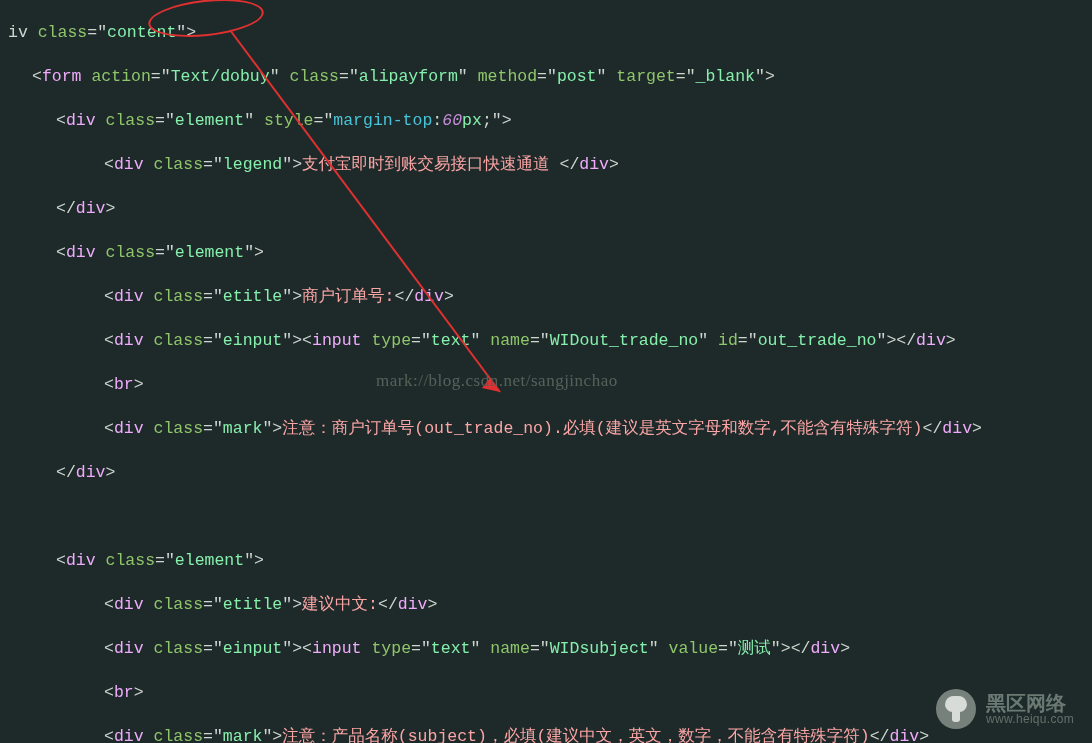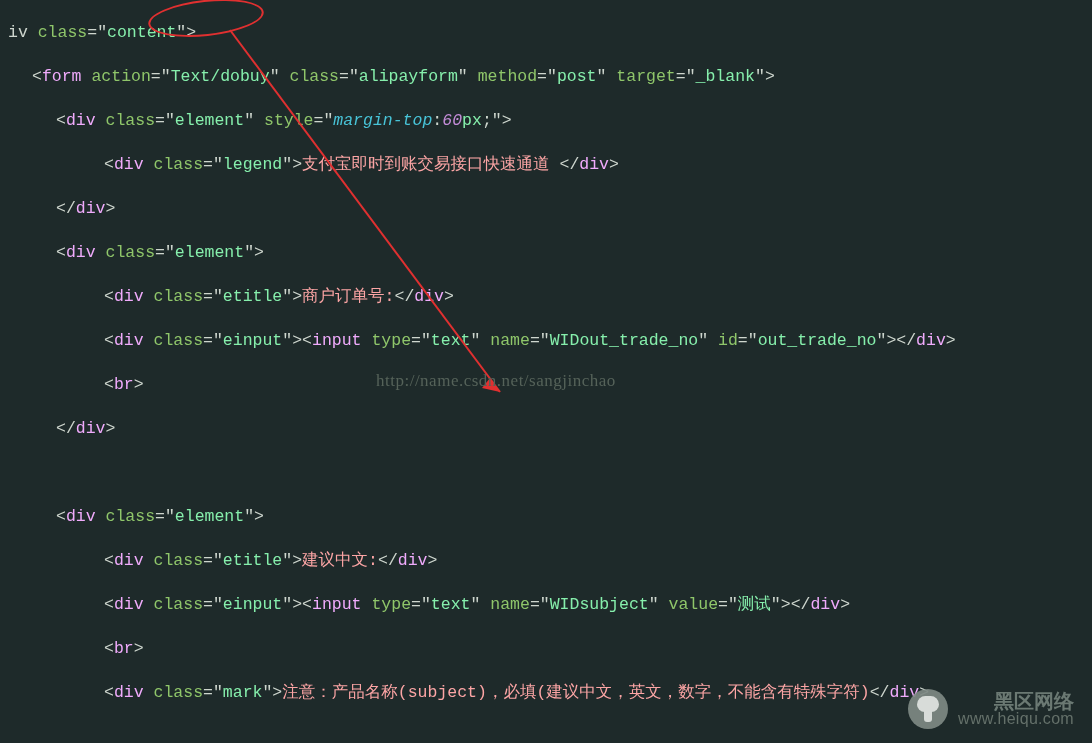"margin-top" .cssprop { font-style: italic -> none }
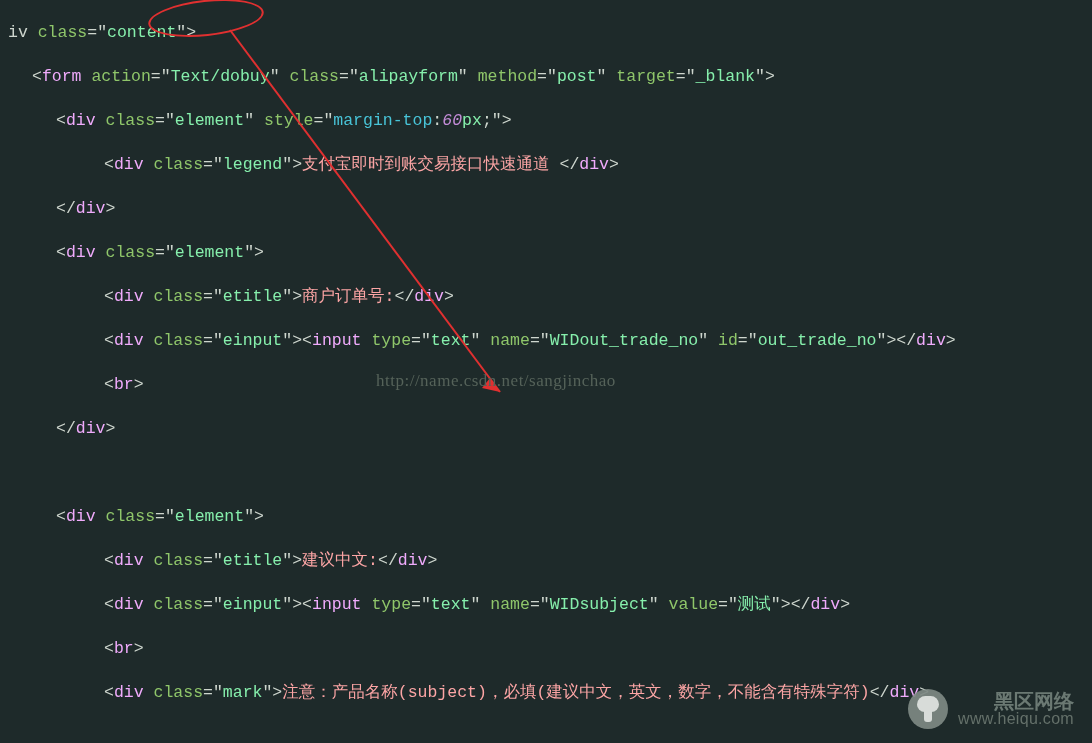"http://name.csdn.net/sangjinchao" div.wm { text: http://name.csdn.net/sangjinchao -> mark://blog.csdn.net/sangjinchao }
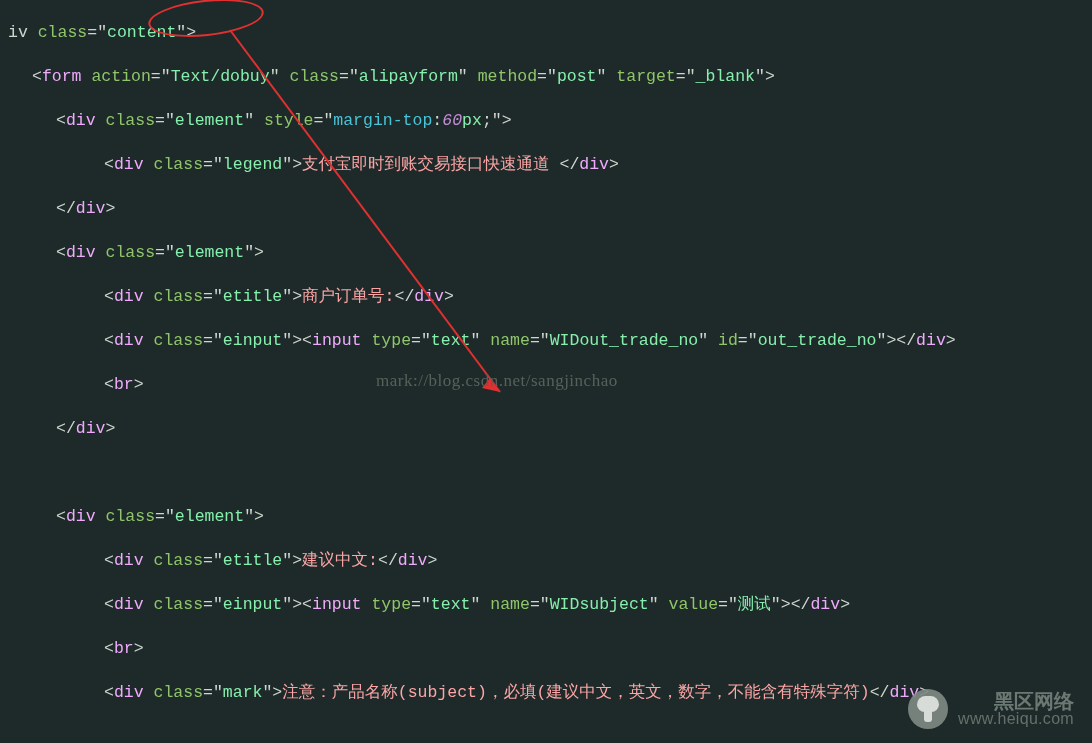"<div" span.ln { html: none -> <span><span>&lt;</span><span>div</span> <span>class</span><span>="</span><span>mark</span><span>"&gt;</span><span>注意：商户订单号(out_trade_no).必填(建议是英文字母和数字,不能含有特殊字符)</span><span>&lt;/</span><span>div</span><span>&gt;</span></span> }
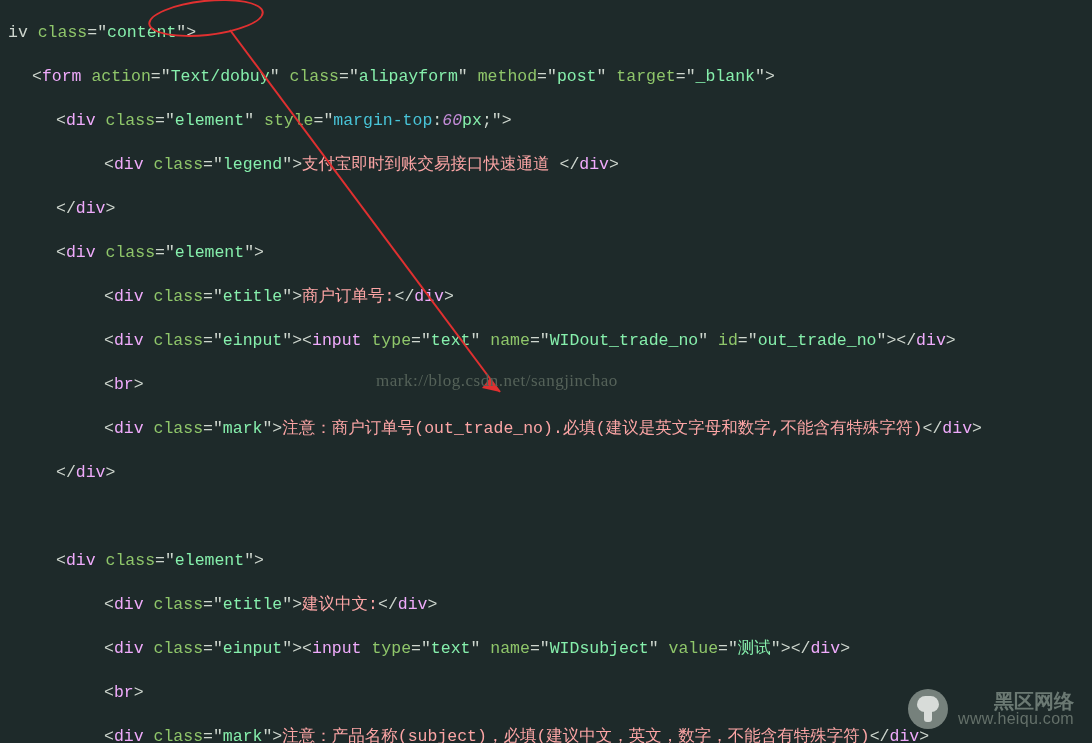"黑区网络" .brand .txtbox { text-align: right -> none }
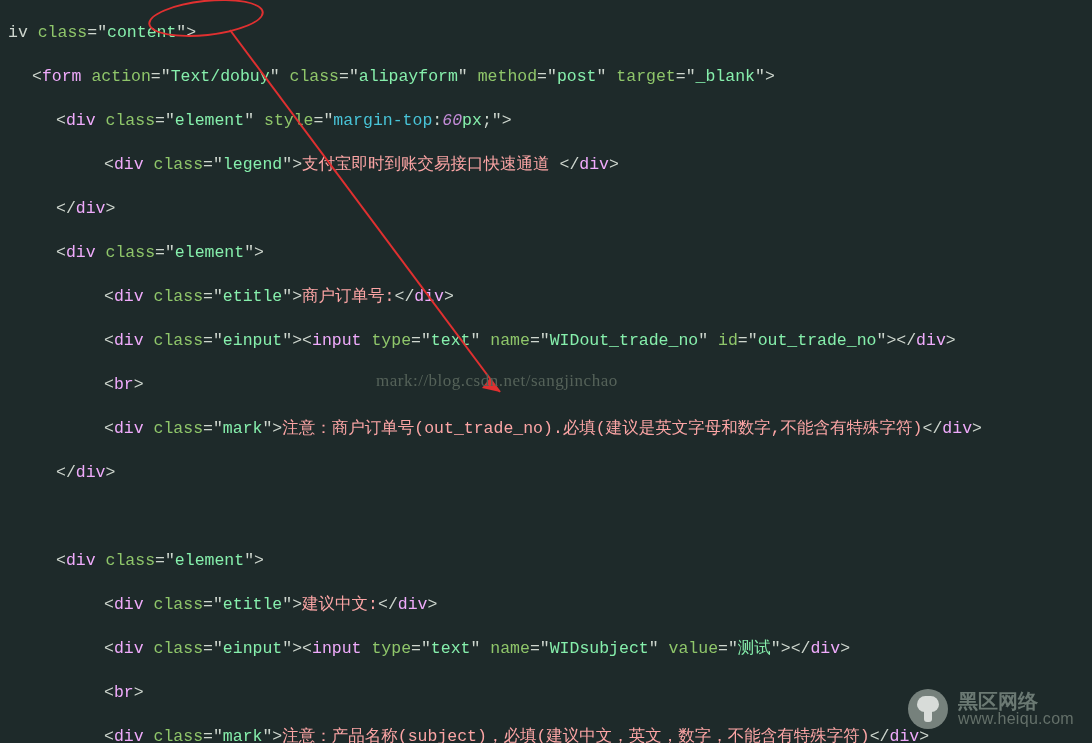"www.heiqu.com" .brand .en { font-size: 16px -> 12px }
